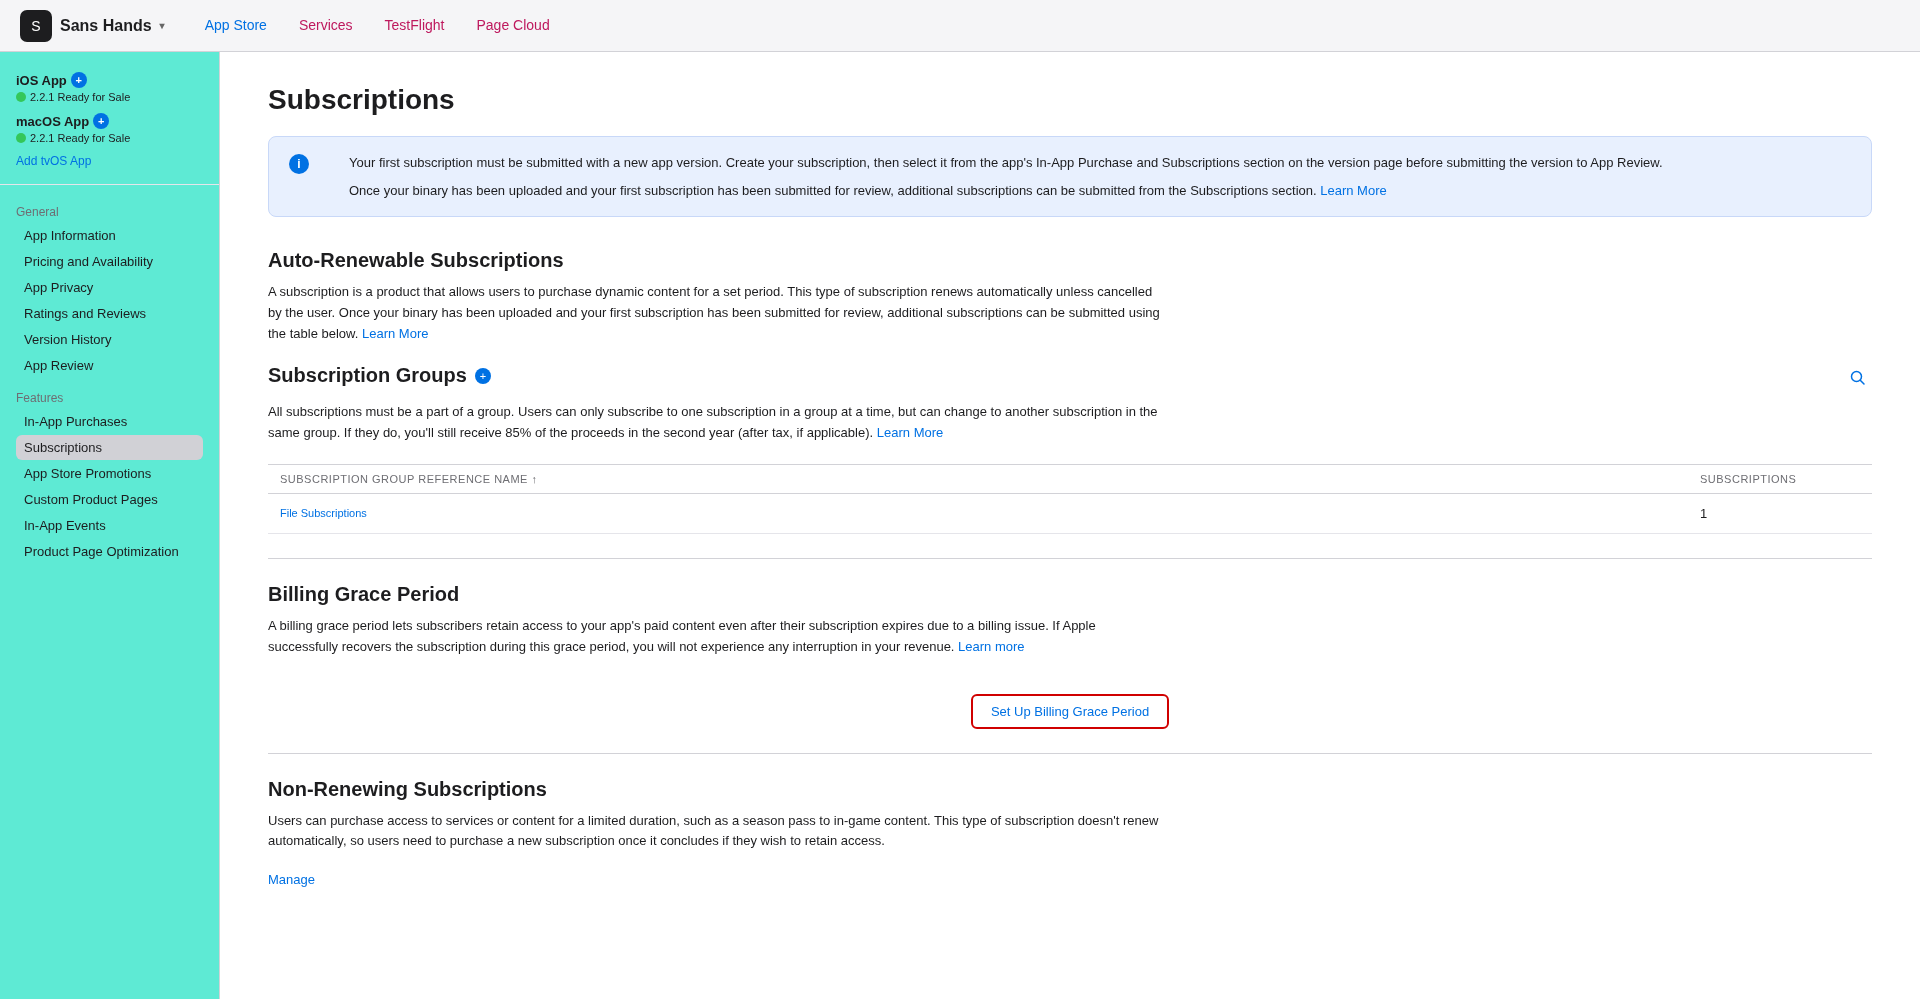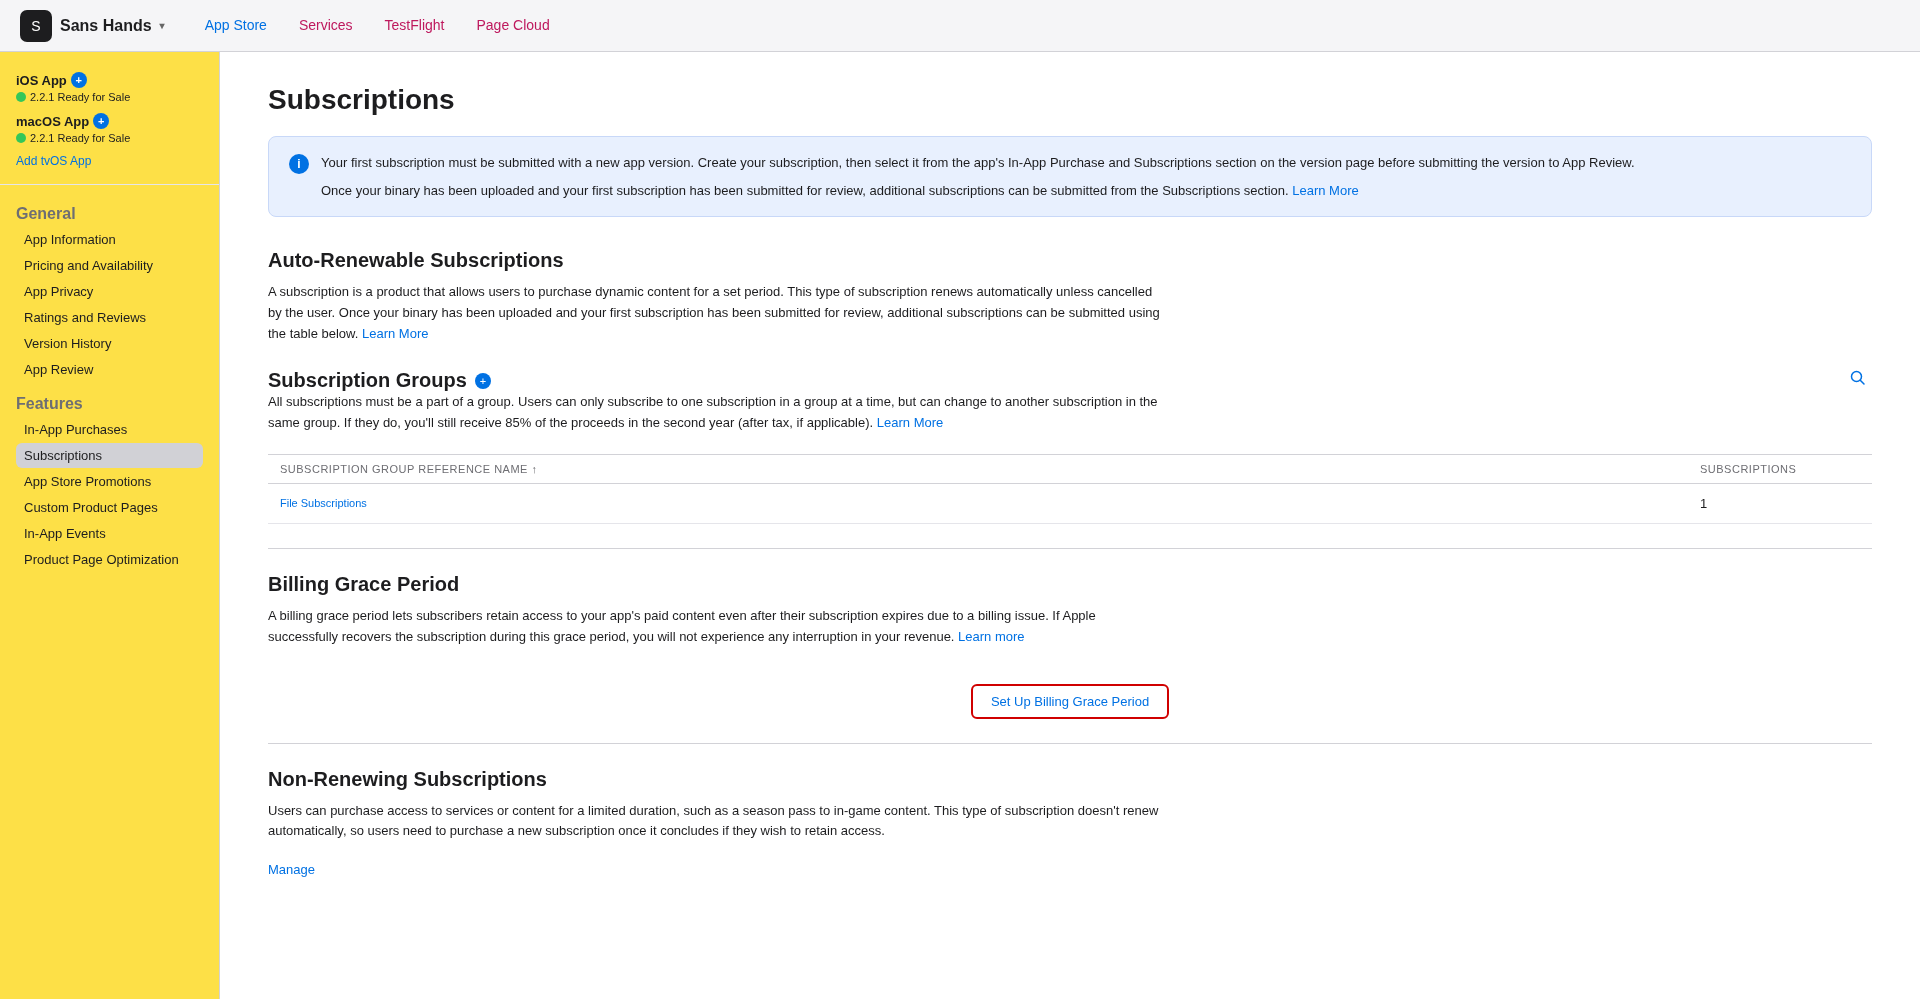"iOS App" .sidebar { background: #fde047 -> #5eead4 }
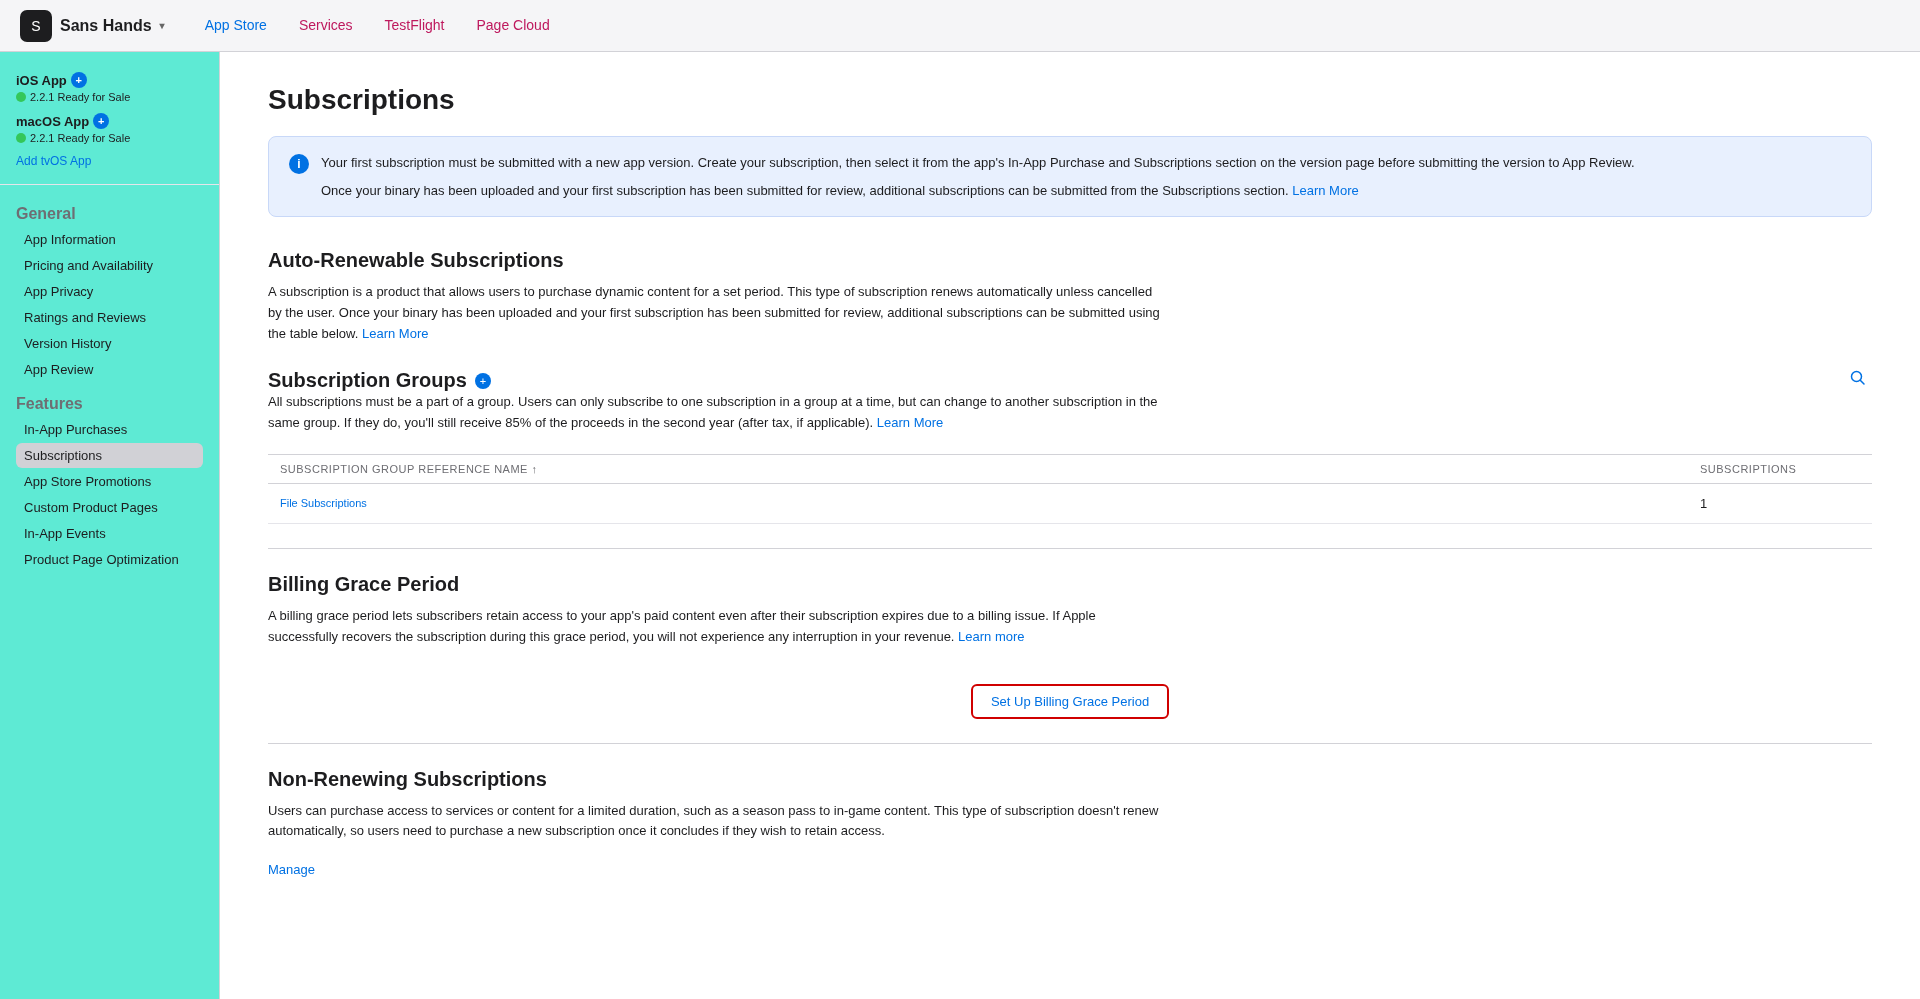"Your first subscription must be" .info-text { margin-left: none -> 28px }
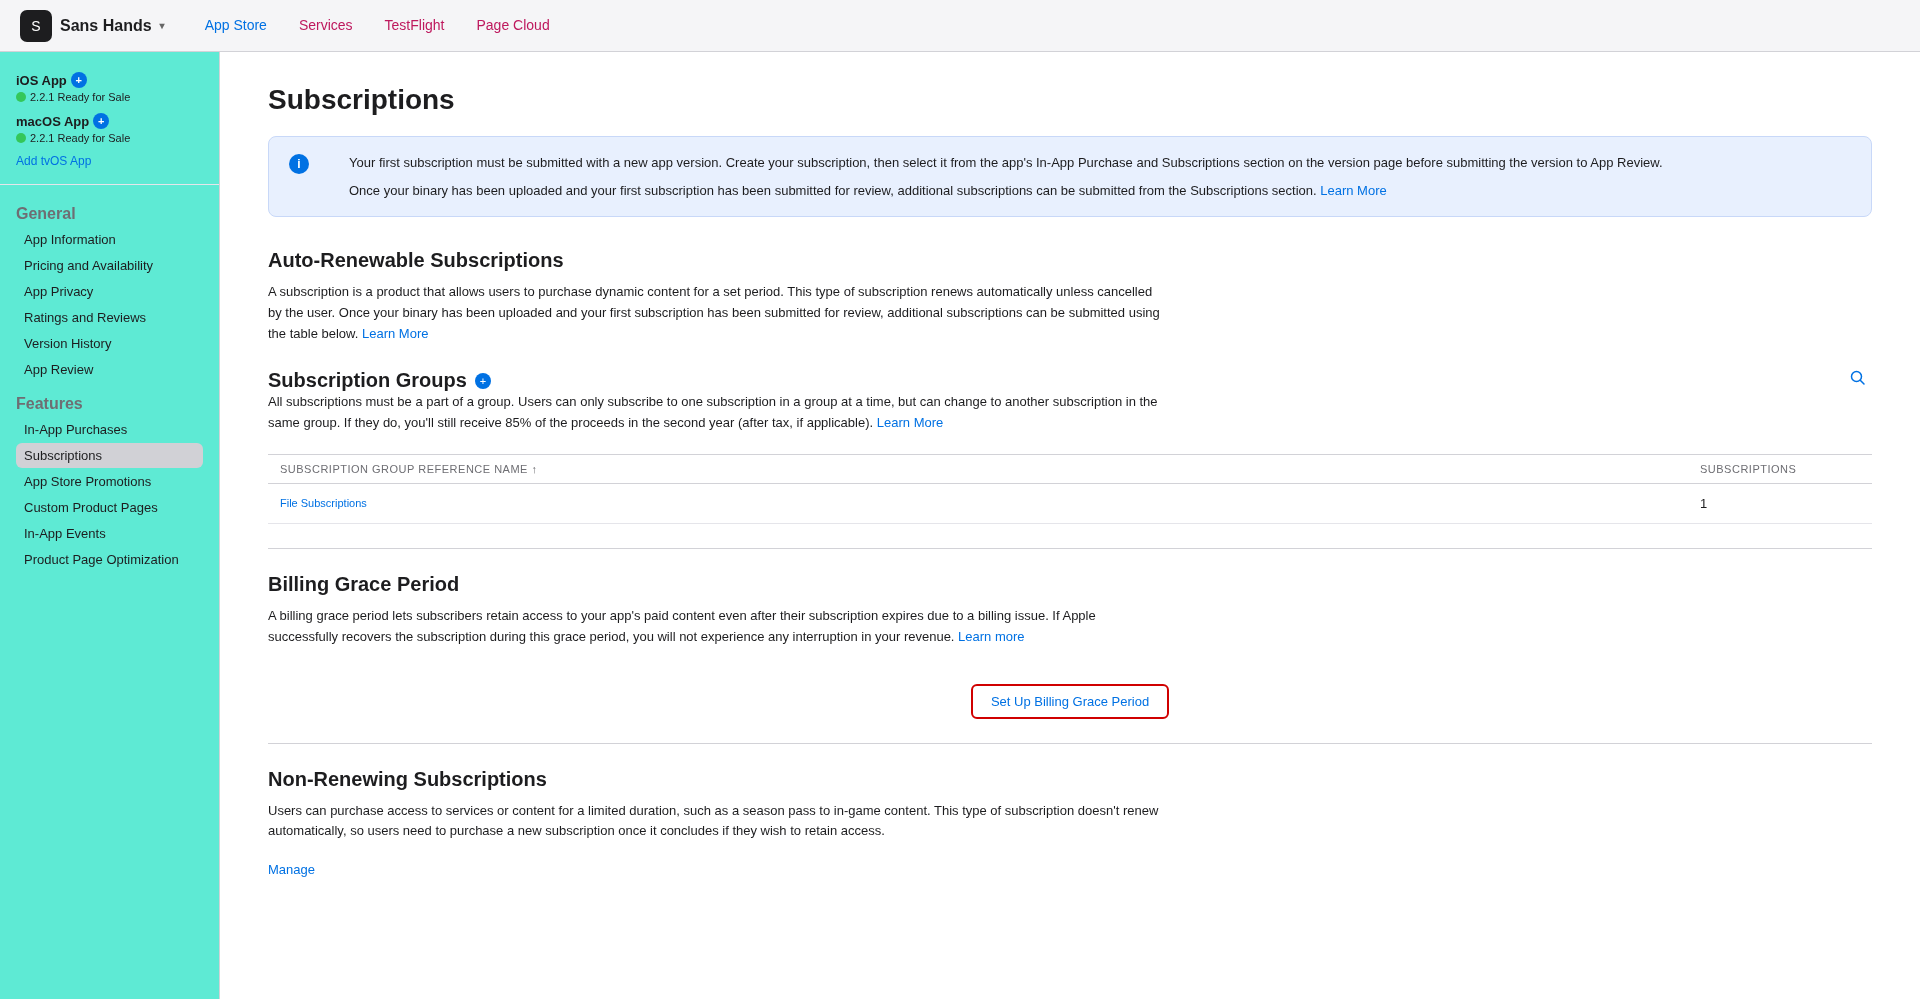"General" .sidebar-section-title { font-size: 16px -> 12px; font-weight: 700 -> 400 }
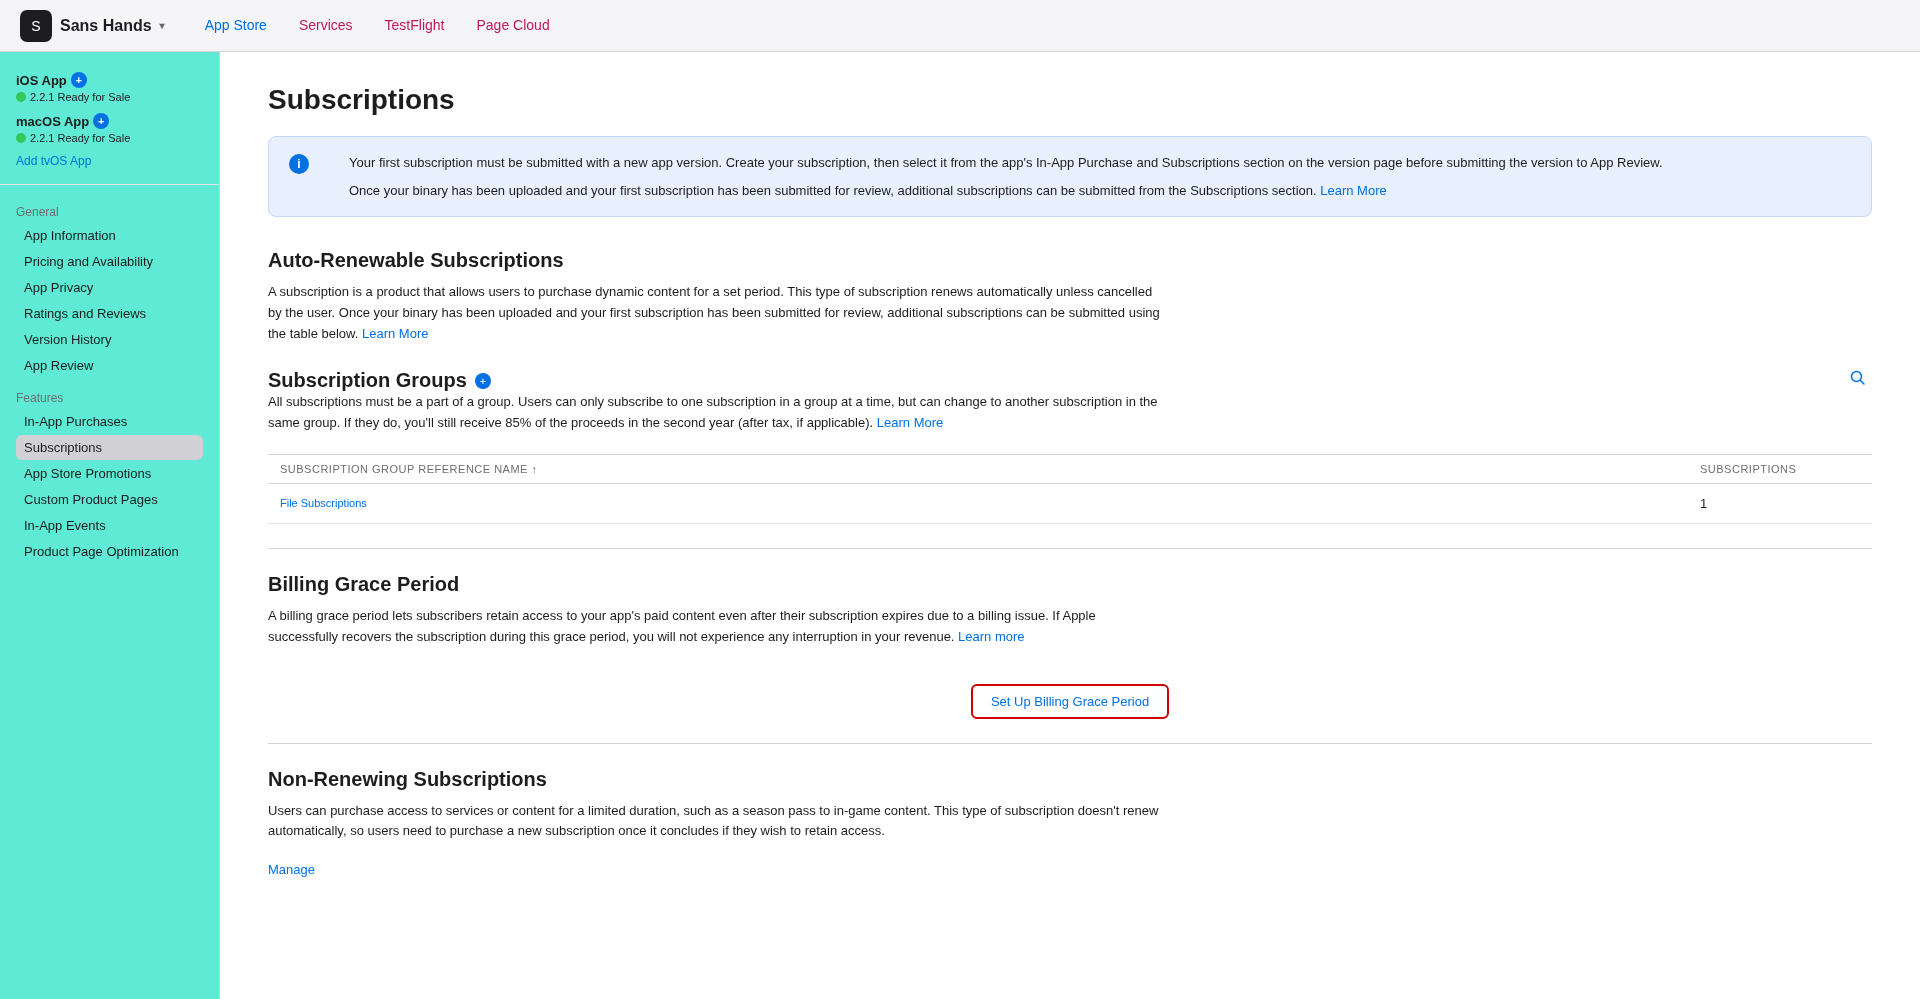"Subscription Groups" .subscription-groups-header { align-items: flex-end -> flex-start; margin-bottom: none -> 10px }
